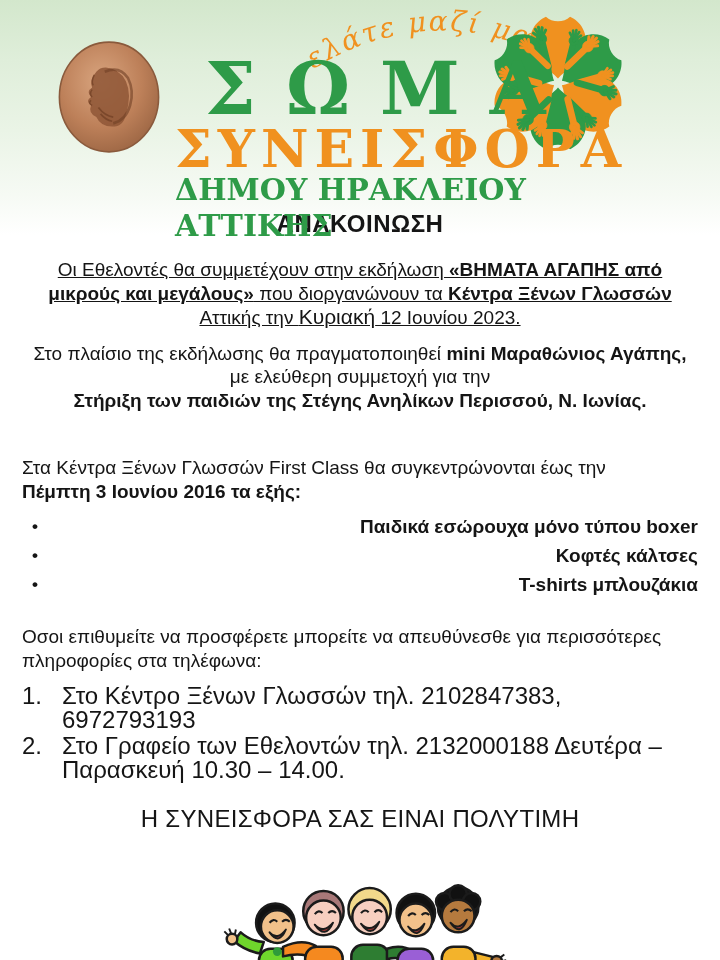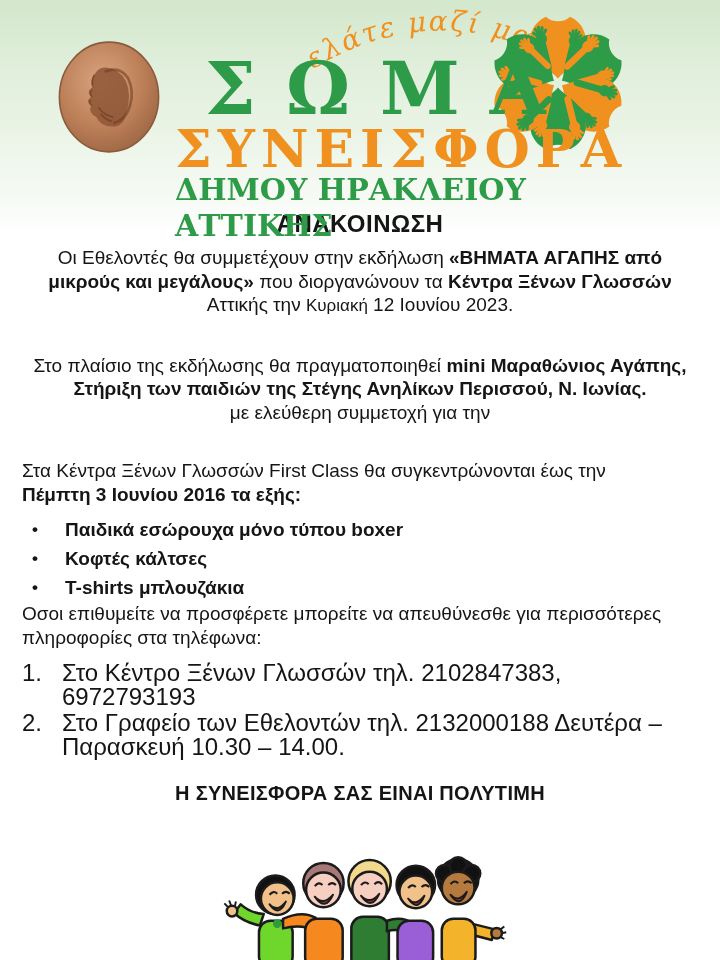"Οι Εθελοντές θα συμμετέχουν στην" .p1 { margin-top: 8px -> 20px; text-decoration: none -> underline }
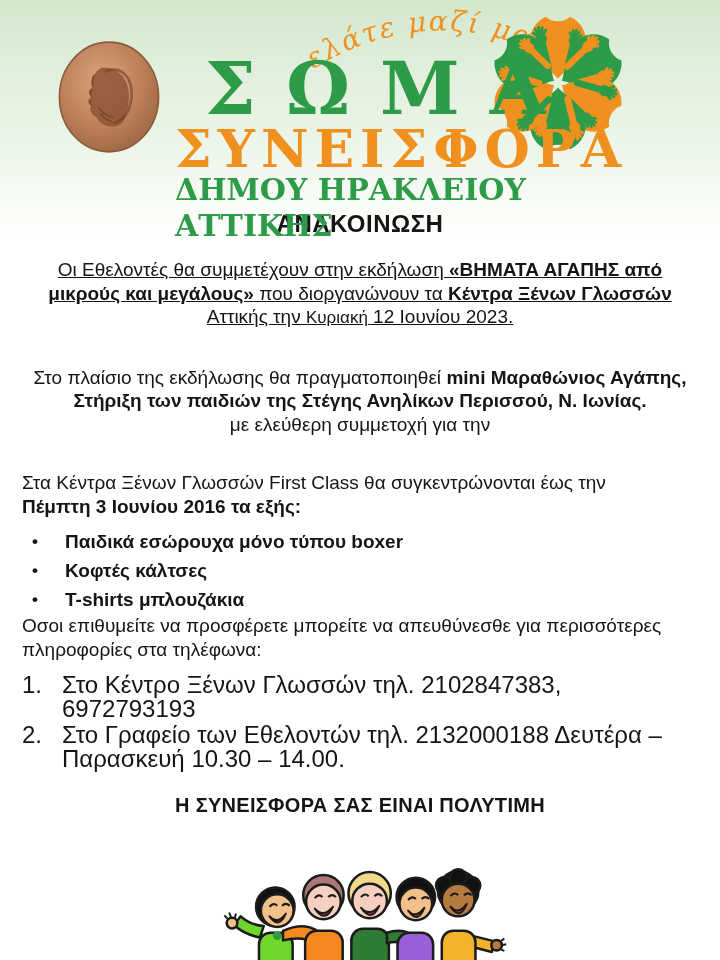"Κυριακή" .sm { font-size: 17px -> 21px }
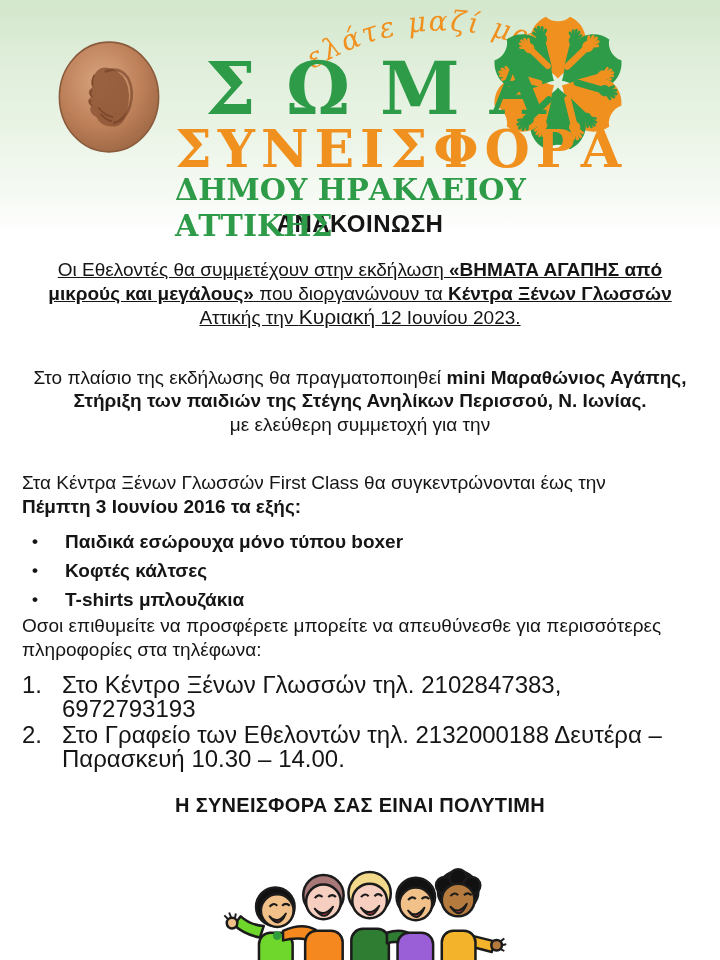"Στο πλαίσιο της εκδήλωσης θα" .p2 { margin-top: 36px -> 12px }
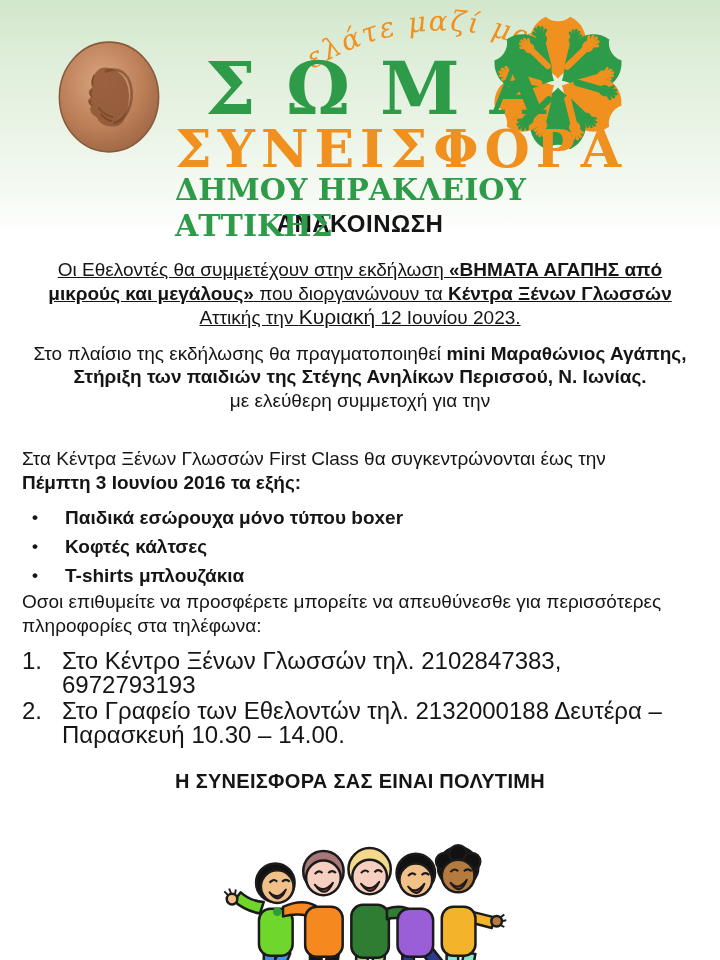"Στήριξη των παιδιών της Στέγης" div { order: before "με ελεύθερη συμμετοχή για την" -> after "με ελεύθερη συμμετοχή για την" }
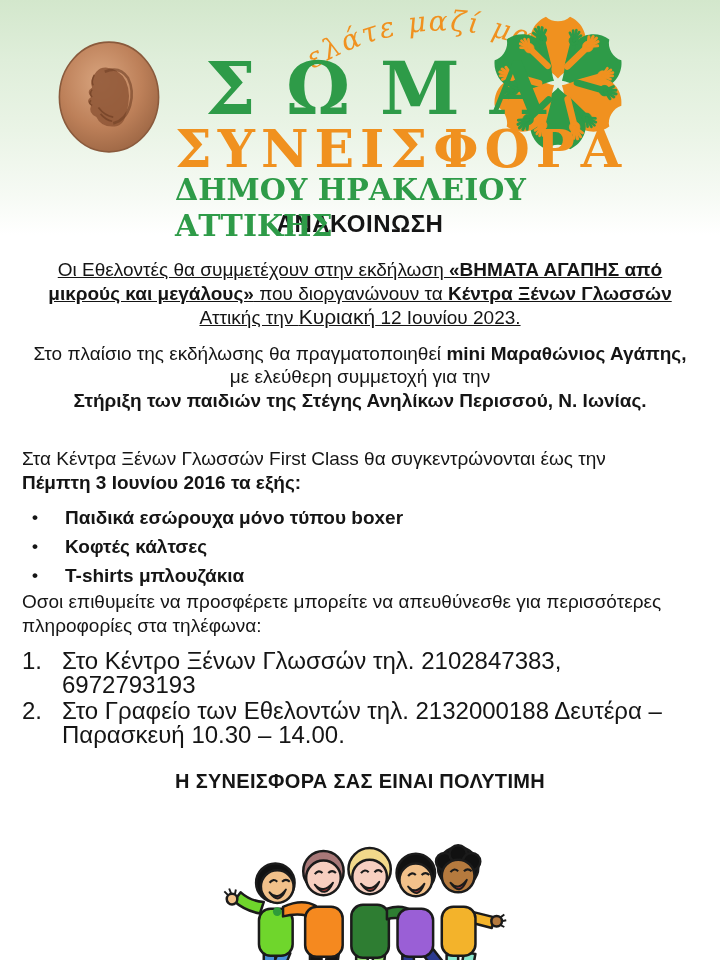"Στα Κέντρα Ξένων Γλωσσών First" .p3 { margin-top: 35px -> 44px }
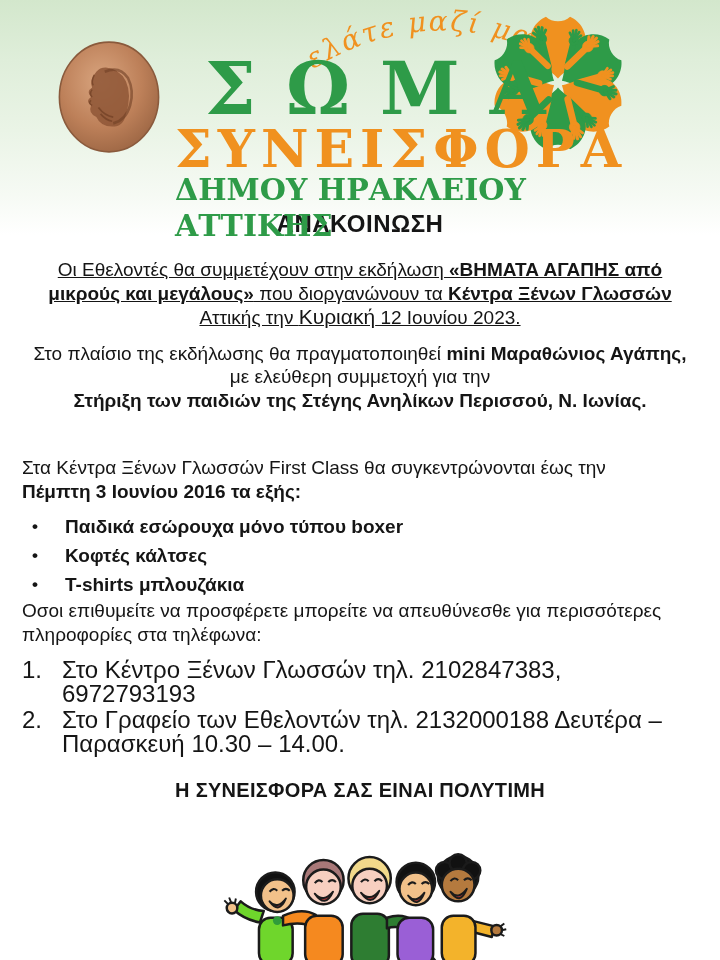"Παιδικά εσώρουχα μόνο τύπου boxer" .bullets { text-align: none -> right }
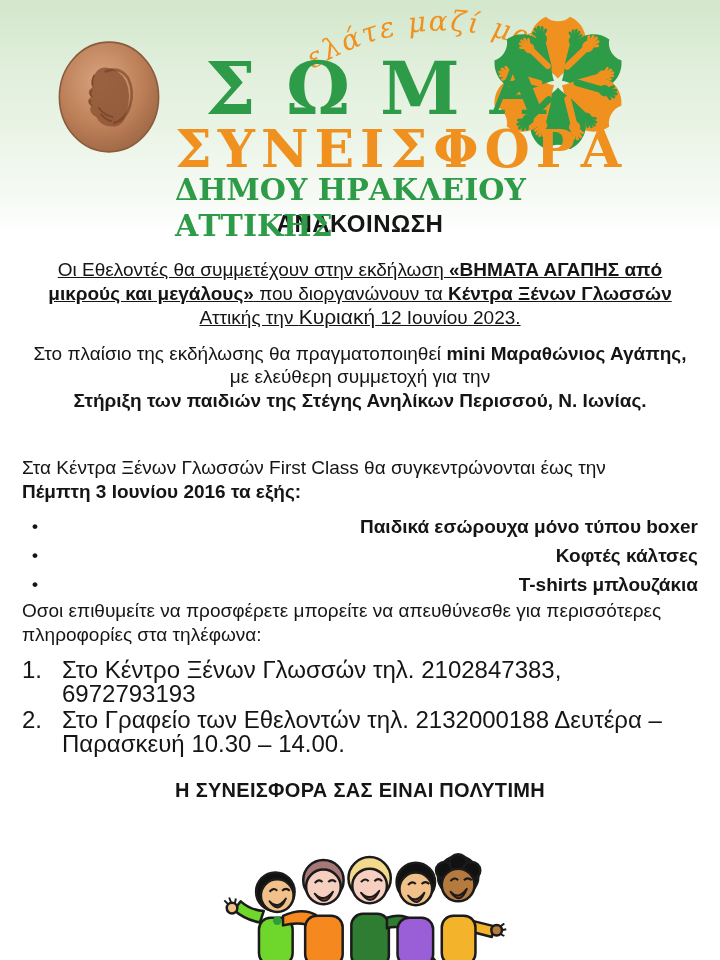"Οσοι επιθυμείτε να προσφέρετε μπορείτε" .p4 { margin-top: none -> 26px }
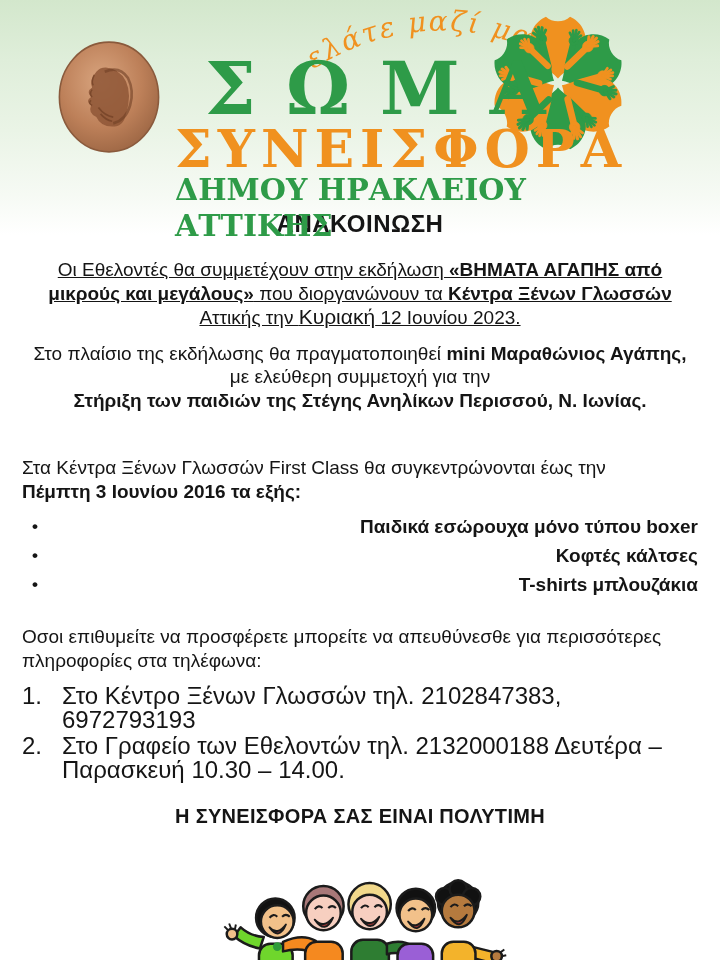"Η ΣΥΝΕΙΣΦΟΡΑ ΣΑΣ ΕΙΝΑΙ ΠΟΛΥΤΙΜΗ" .closing { font-size: 20px -> 24px; font-weight: 700 -> 400 }
